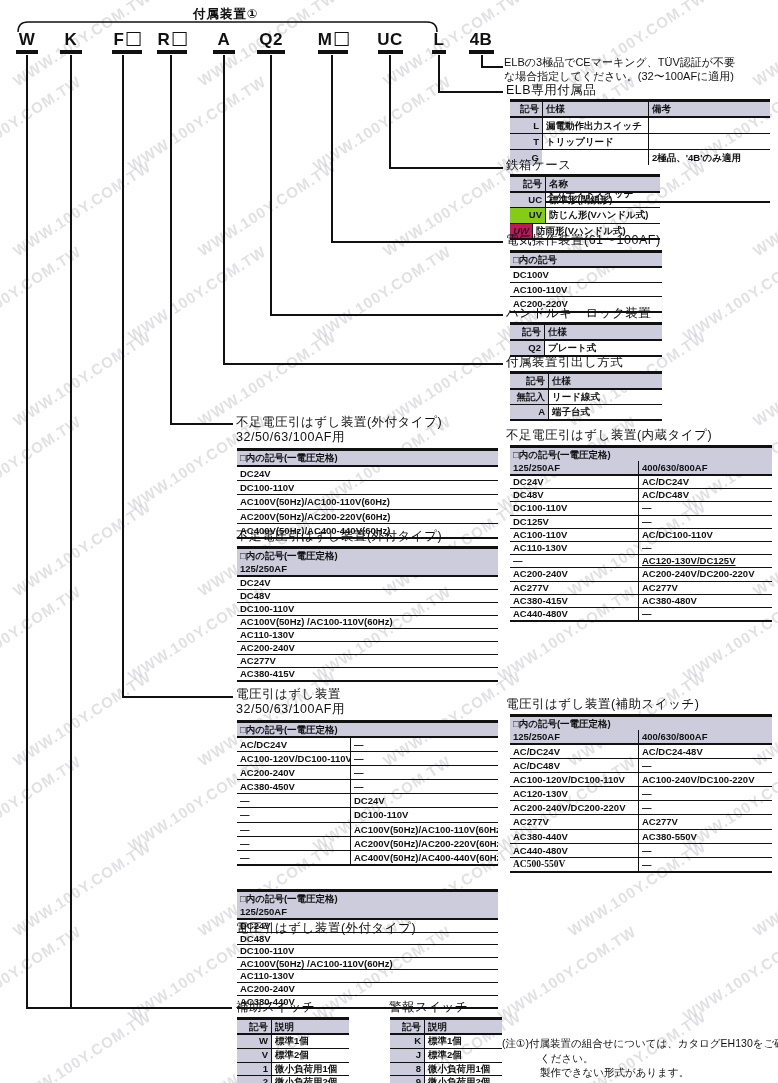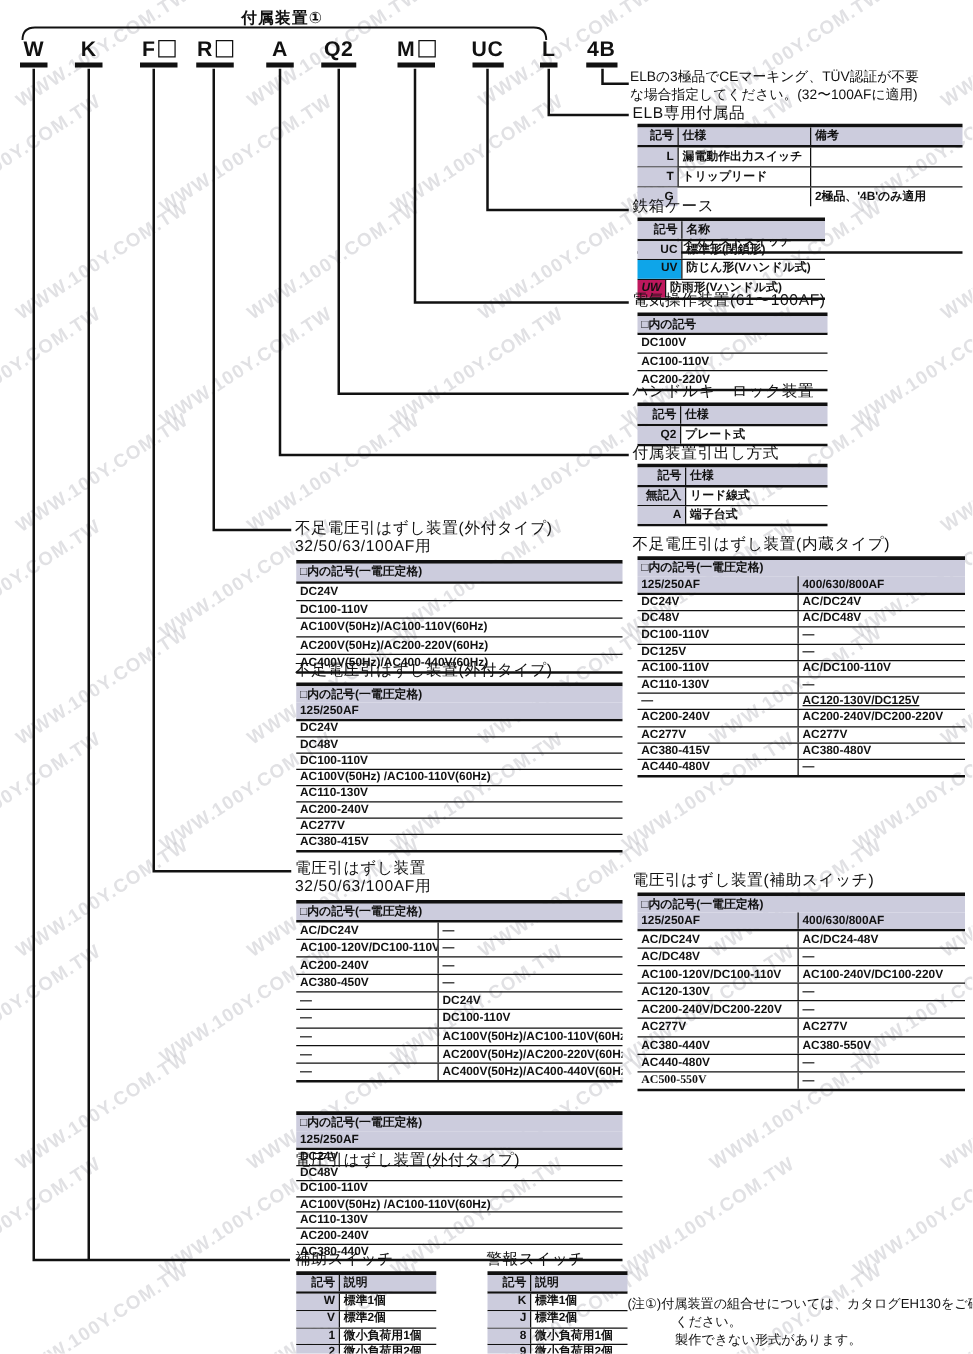"UV" div.cell { background: #0ea5e9 -> #84cc16 }
